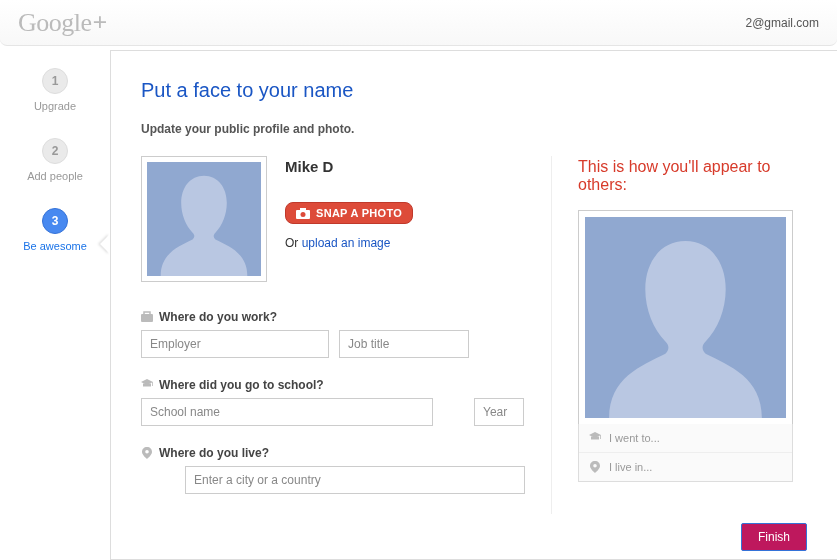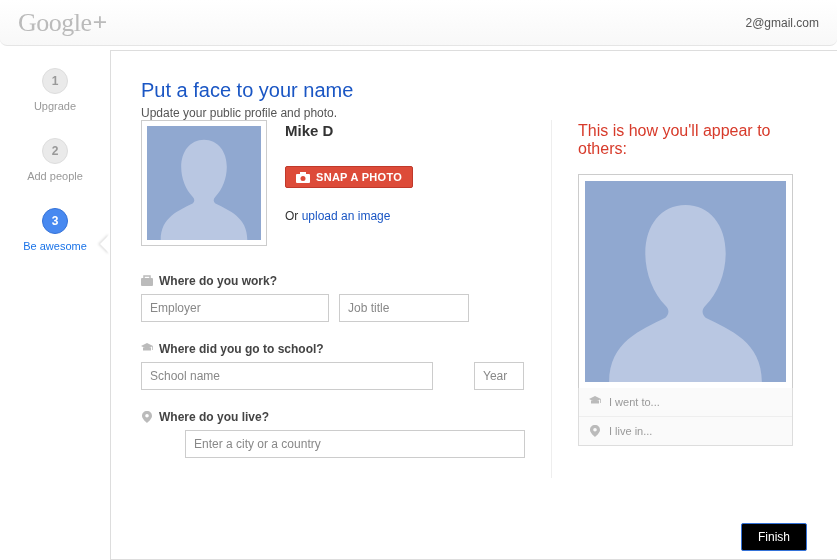"Put a face to your" h1.title { margin-bottom: 4px -> 20px }
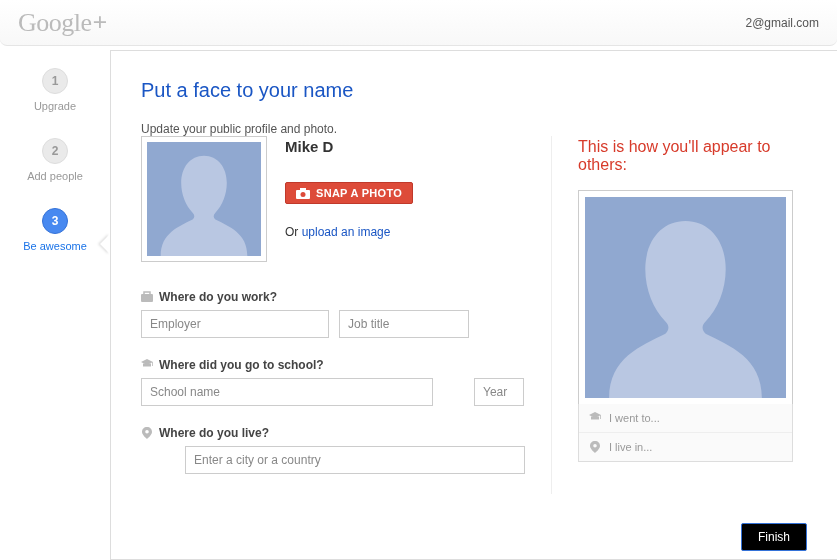"Update your public profile and" .subtitle { font-weight: none -> bold; margin-bottom: none -> 20px }
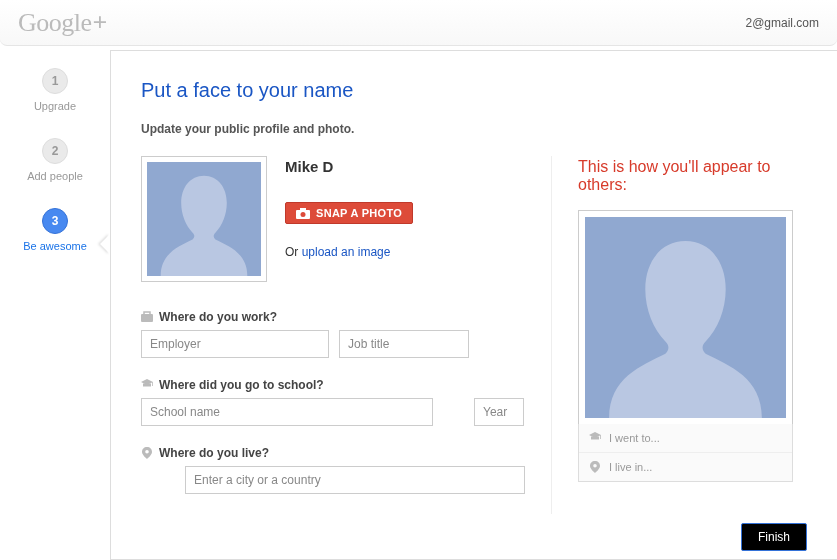"SNAP A PHOTO" .snap-btn { border-radius: 2px -> 8px; margin-bottom: 21px -> 12px }
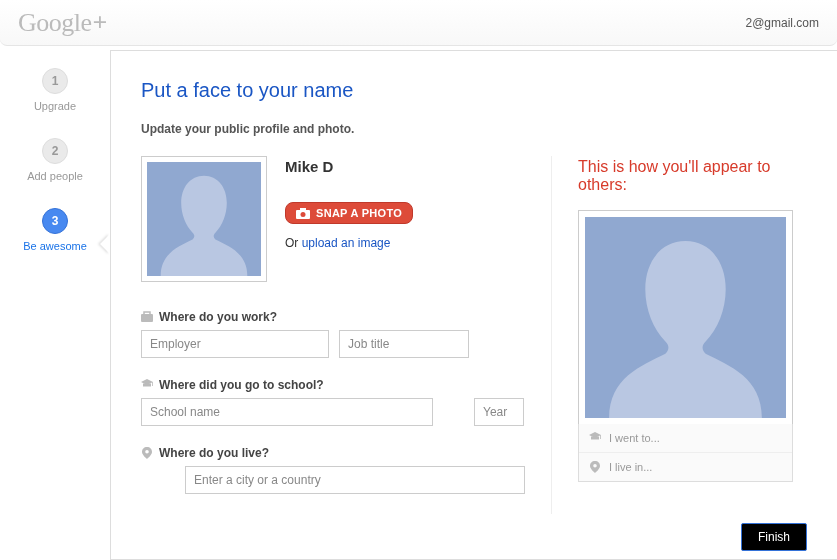"Finish" .finish-btn { background: #000000 -> #be185d }
